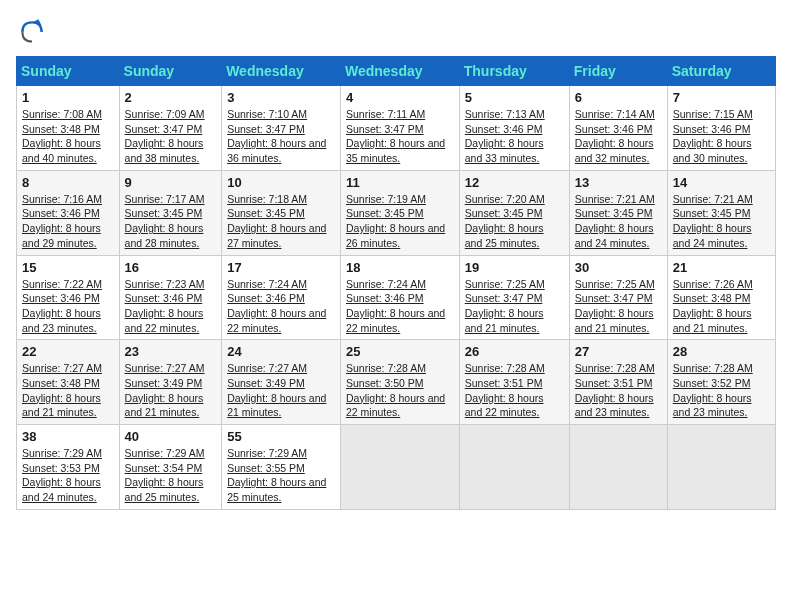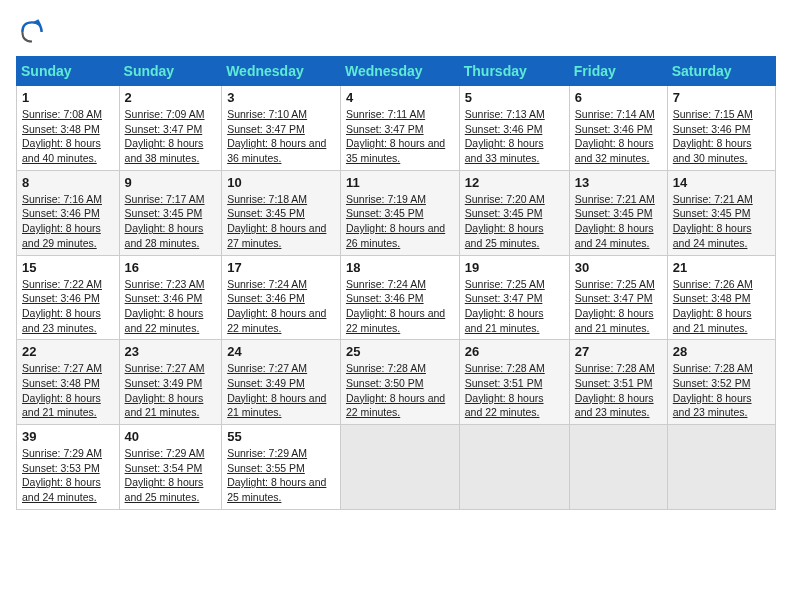"39" span.day-num { text: 39 -> 38 }
